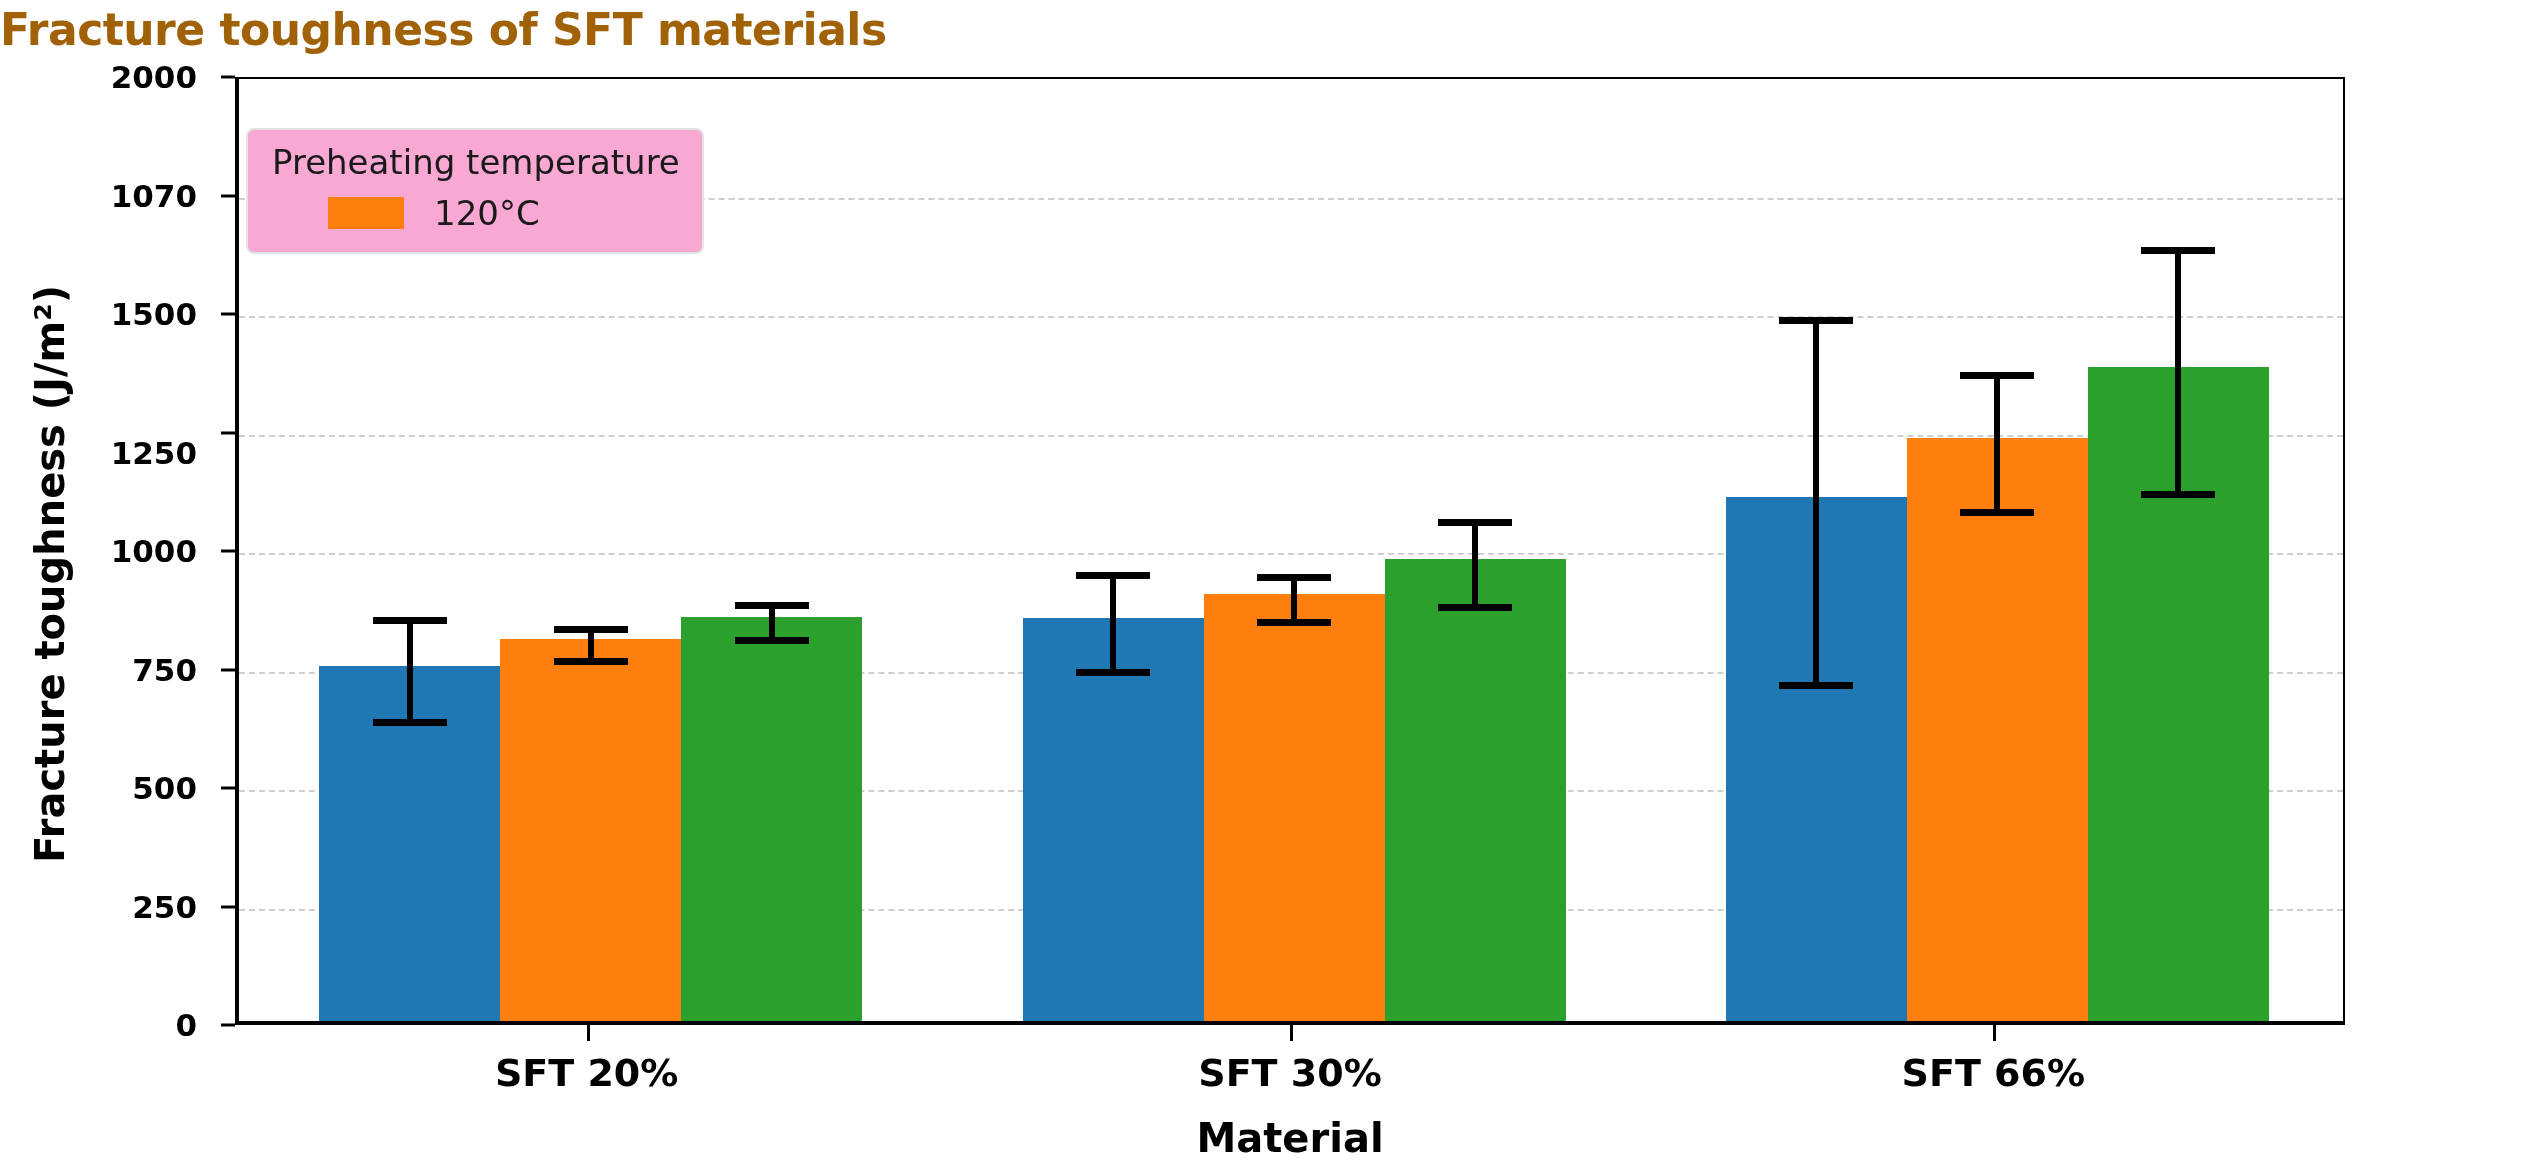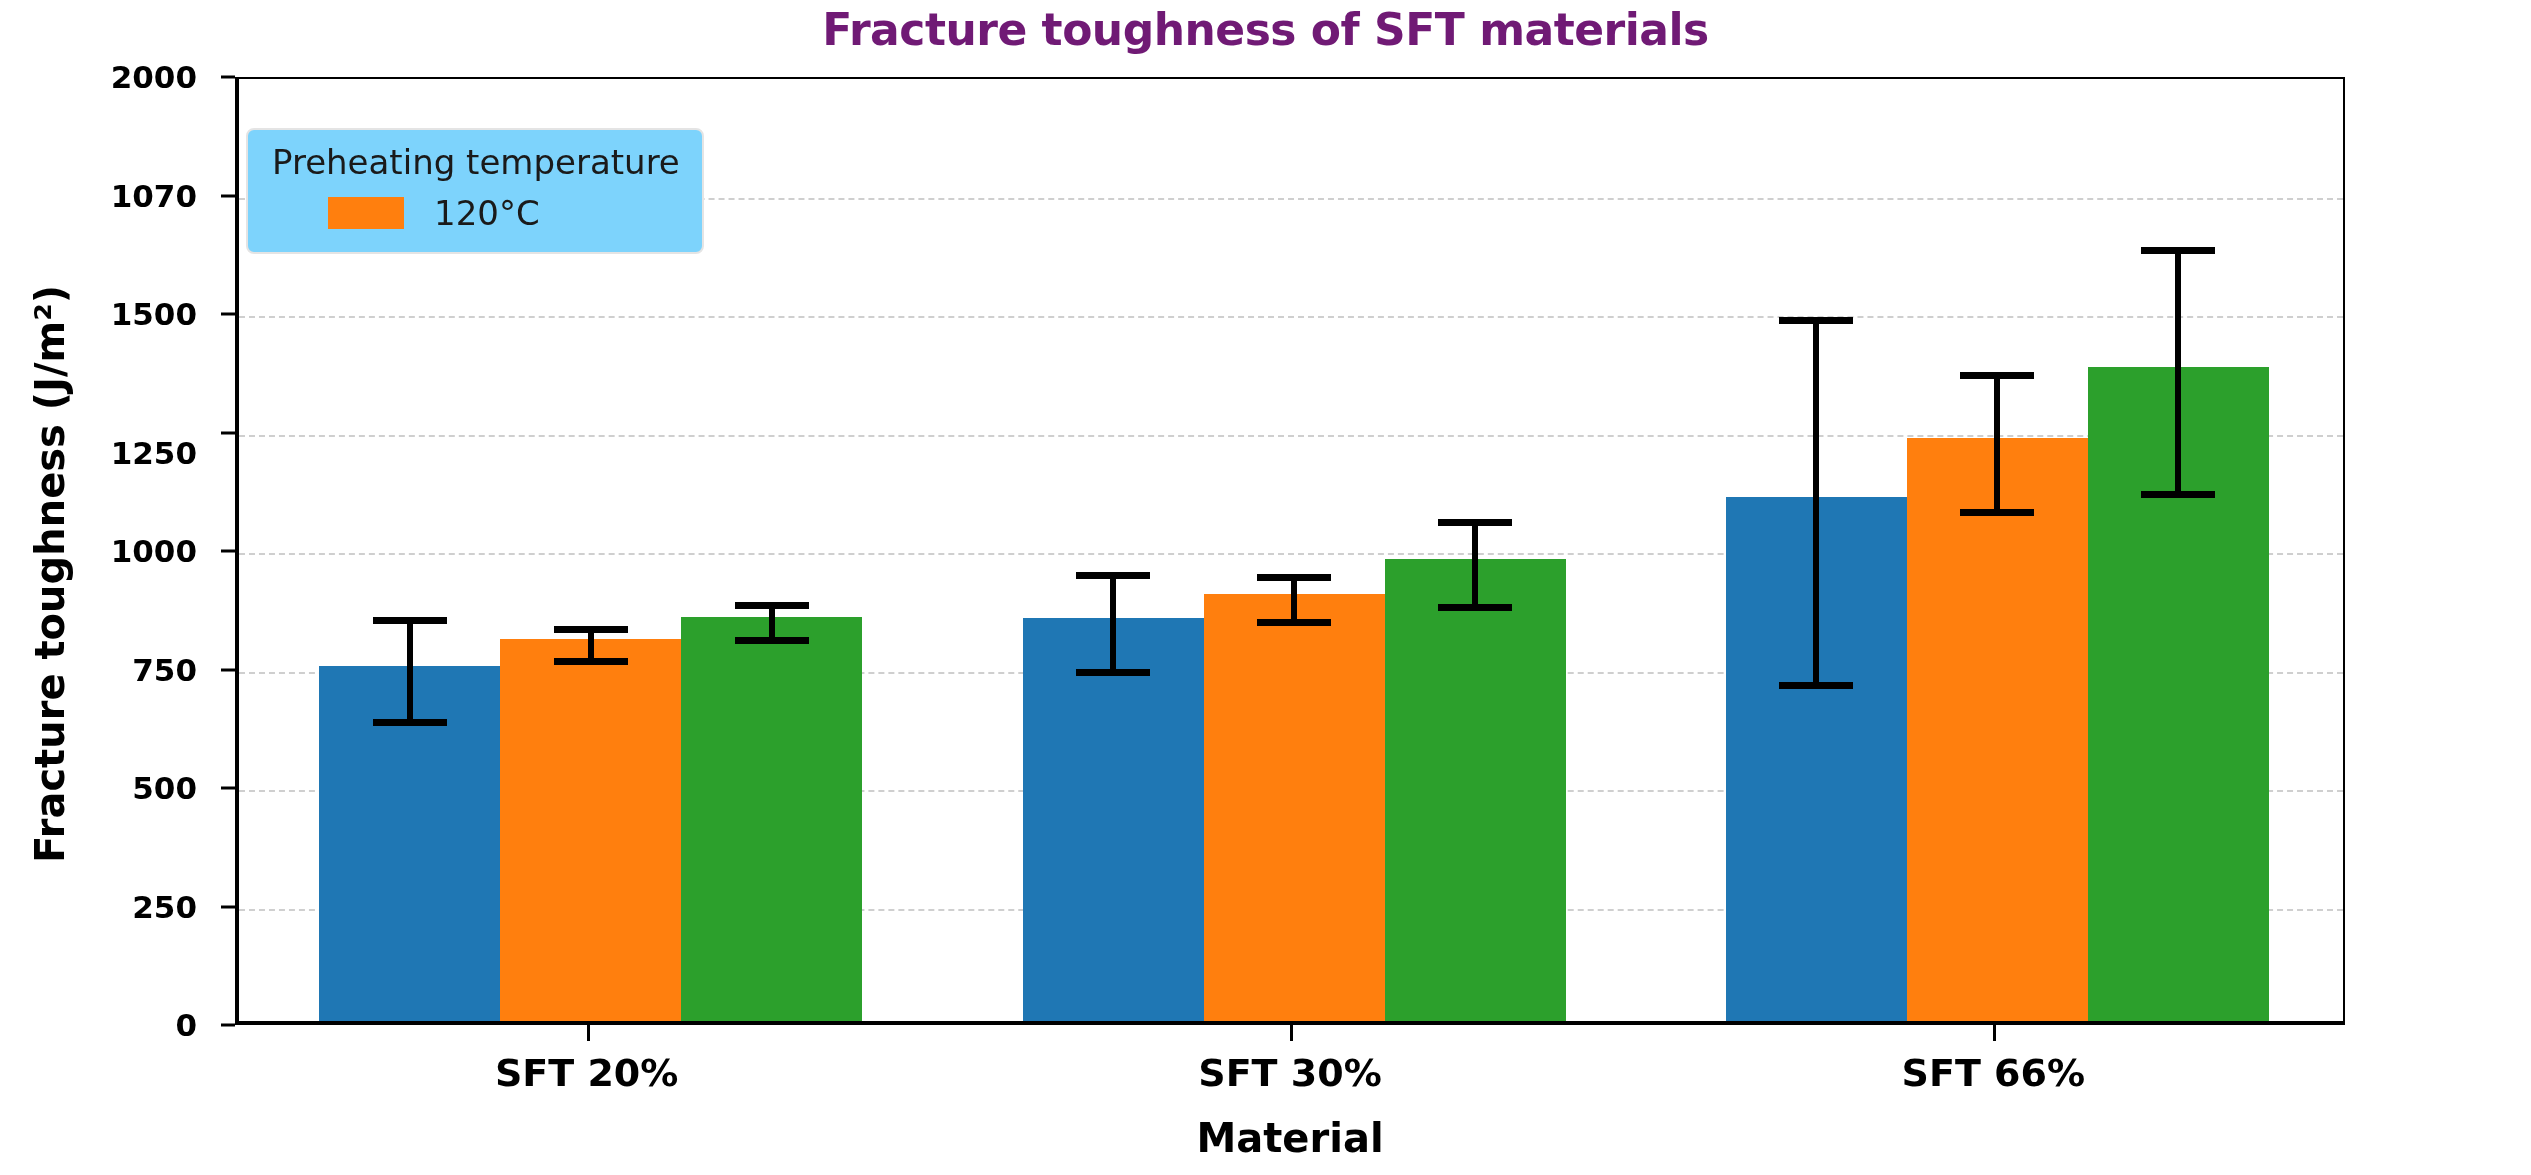"Fracture toughness of SFT materials" #chart-title { color: #701a75 -> #a16207; text-align: center -> none }
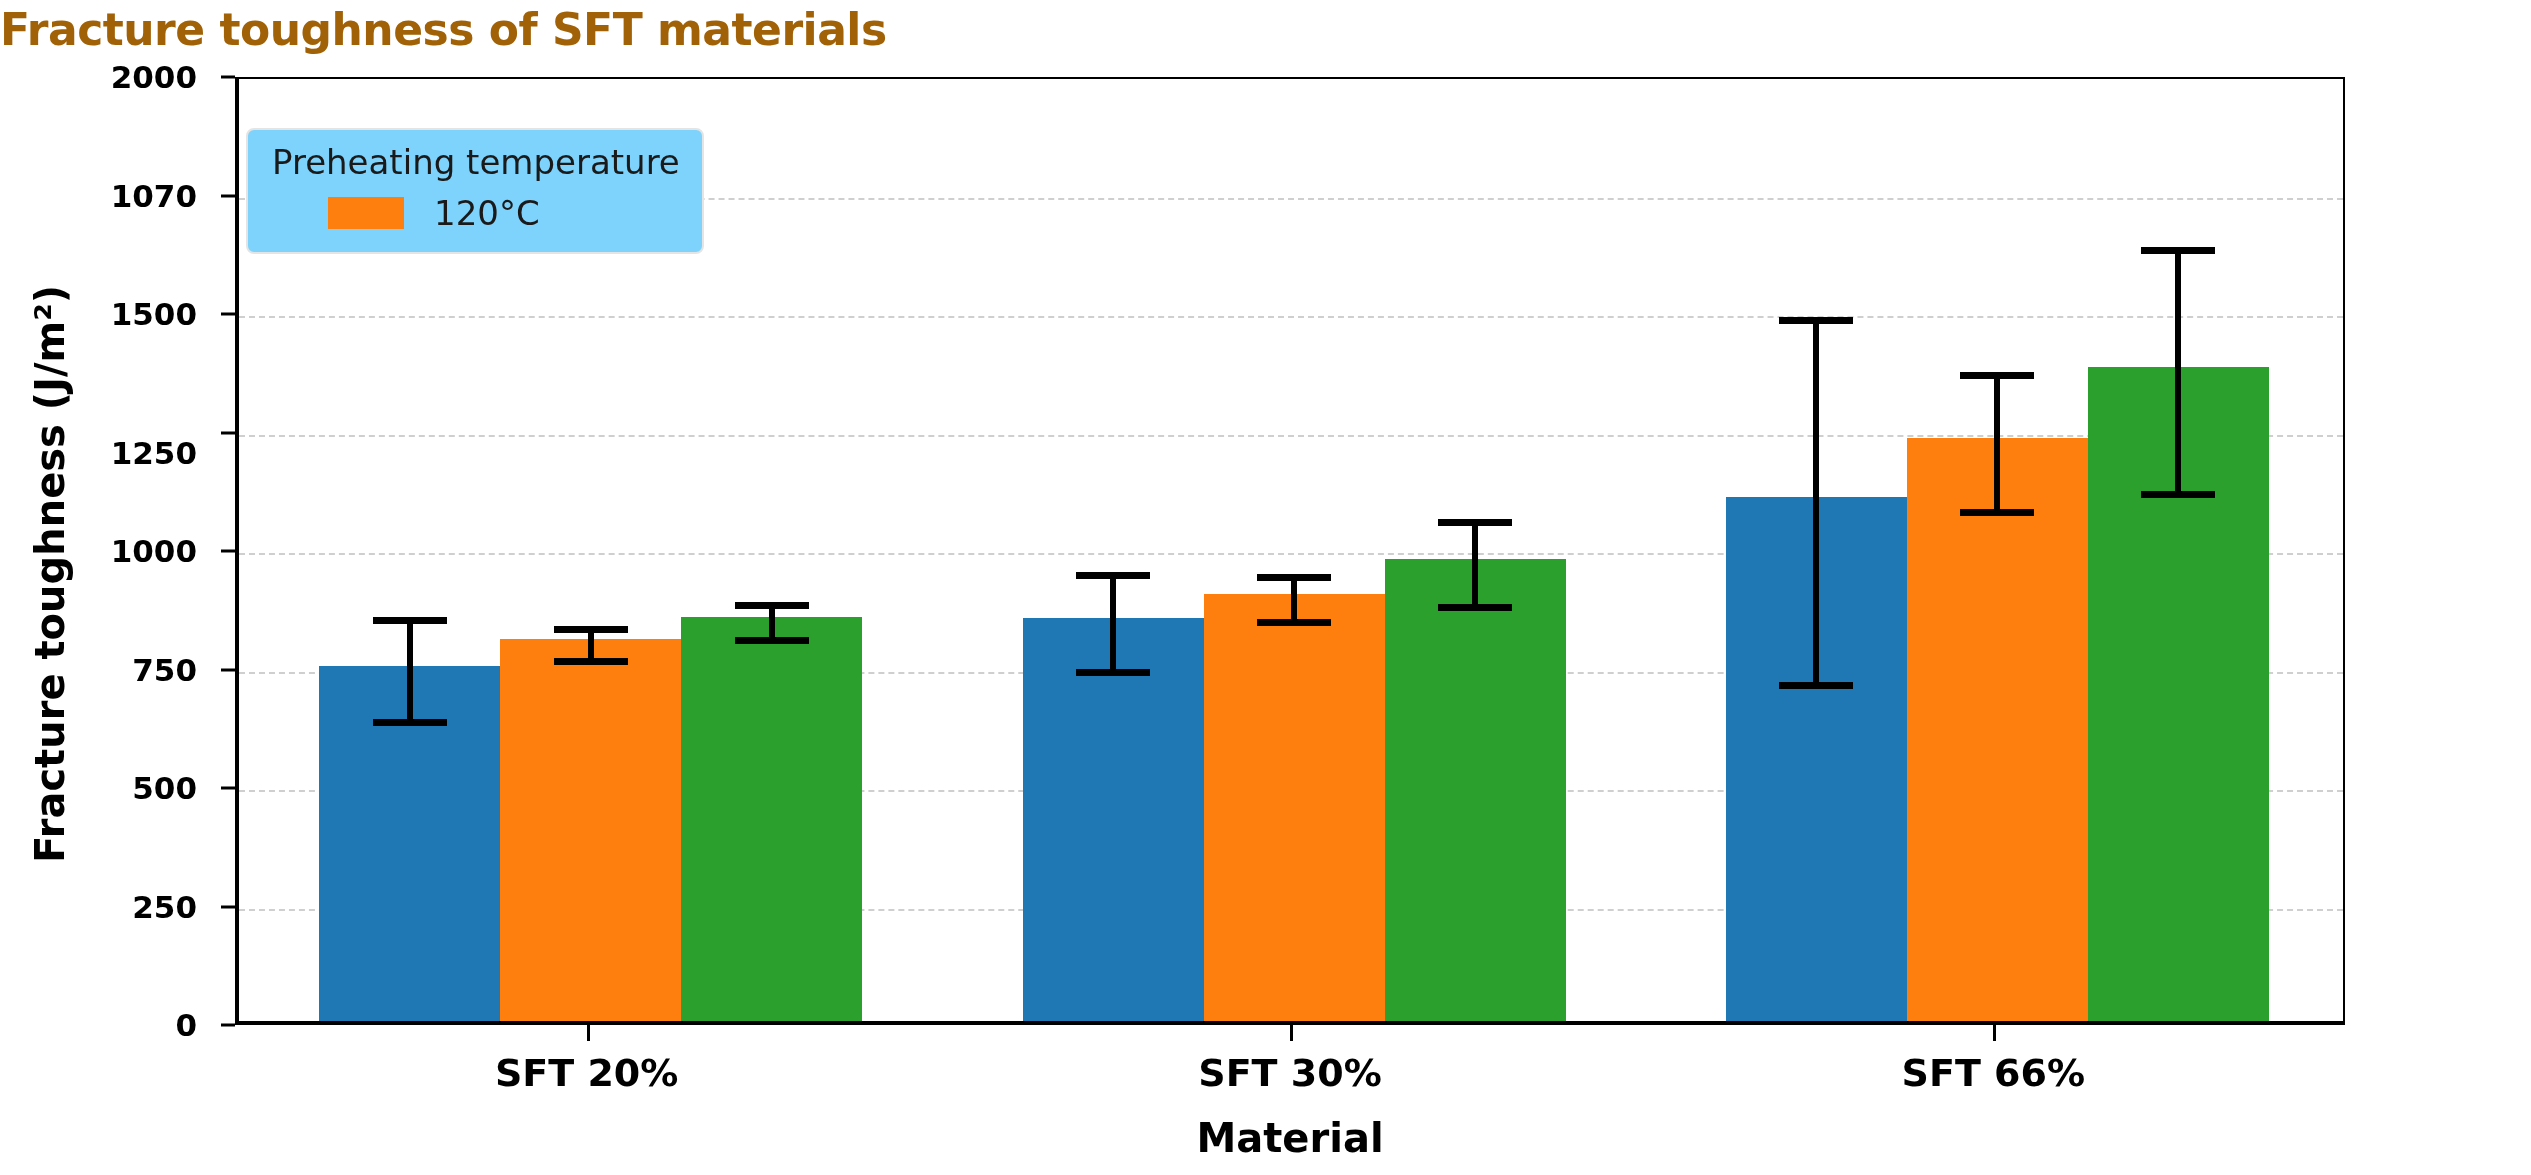"Preheating temperature" #legend { background: #7dd3fc -> #f9a8d4 }
